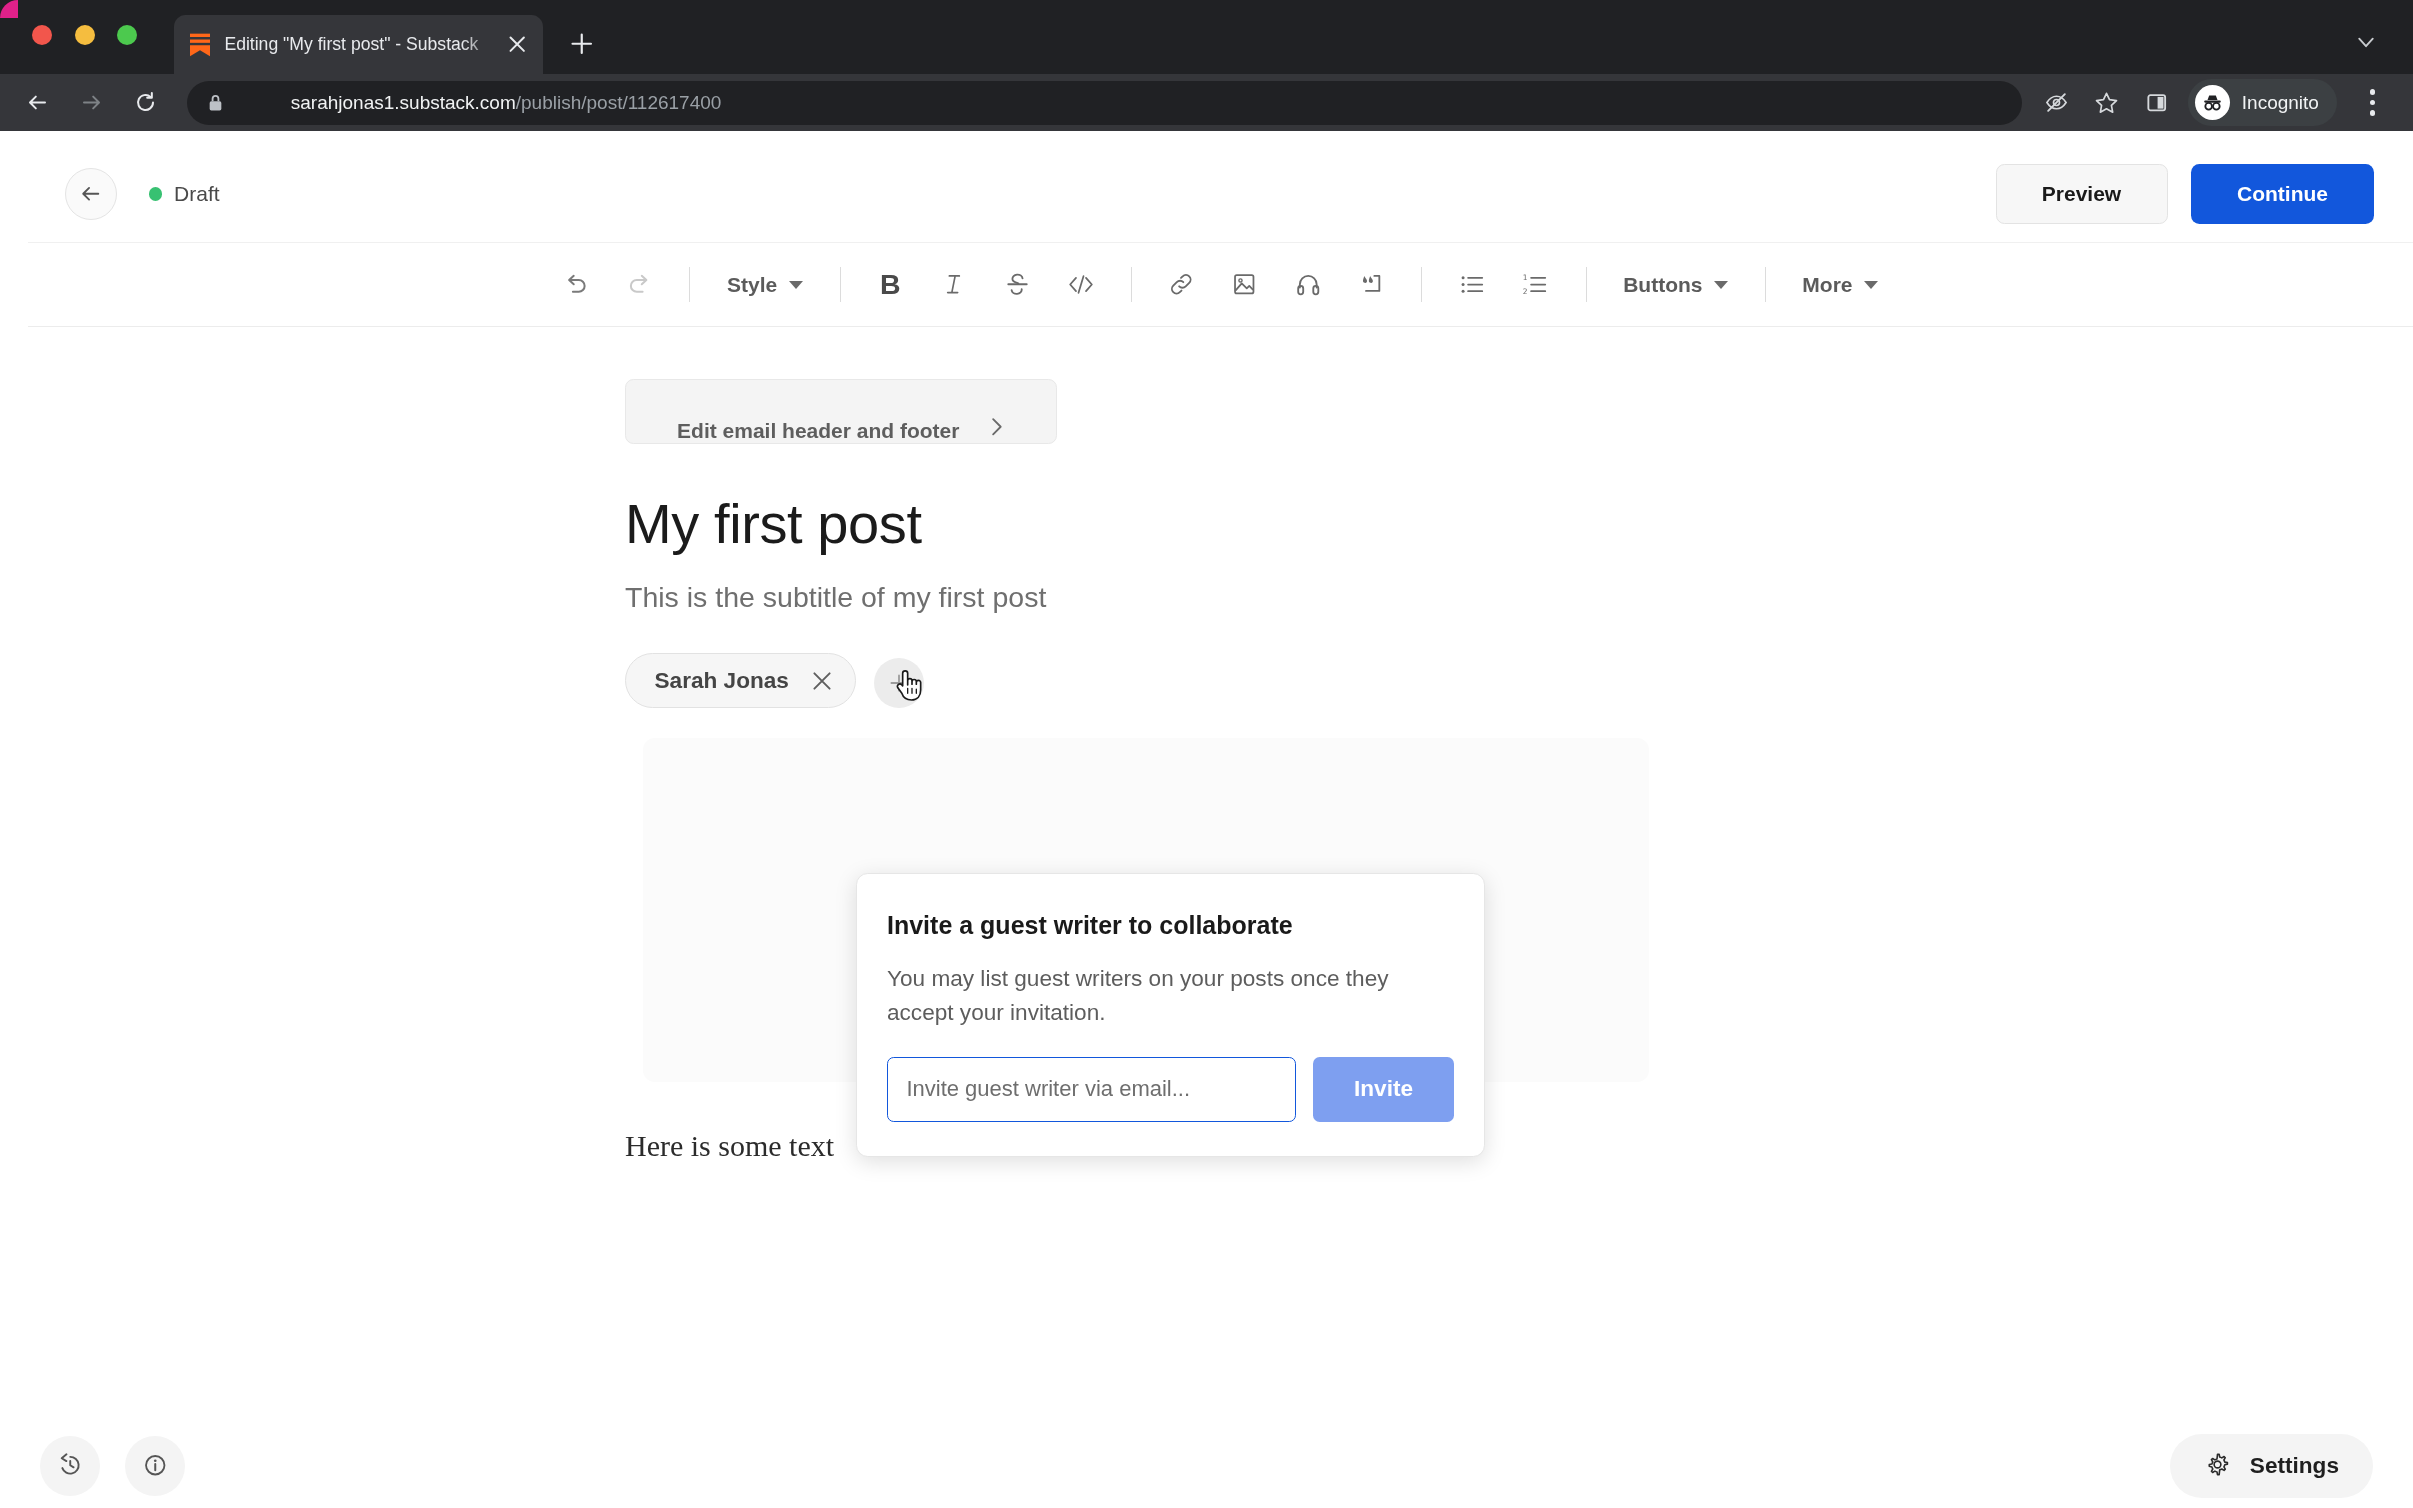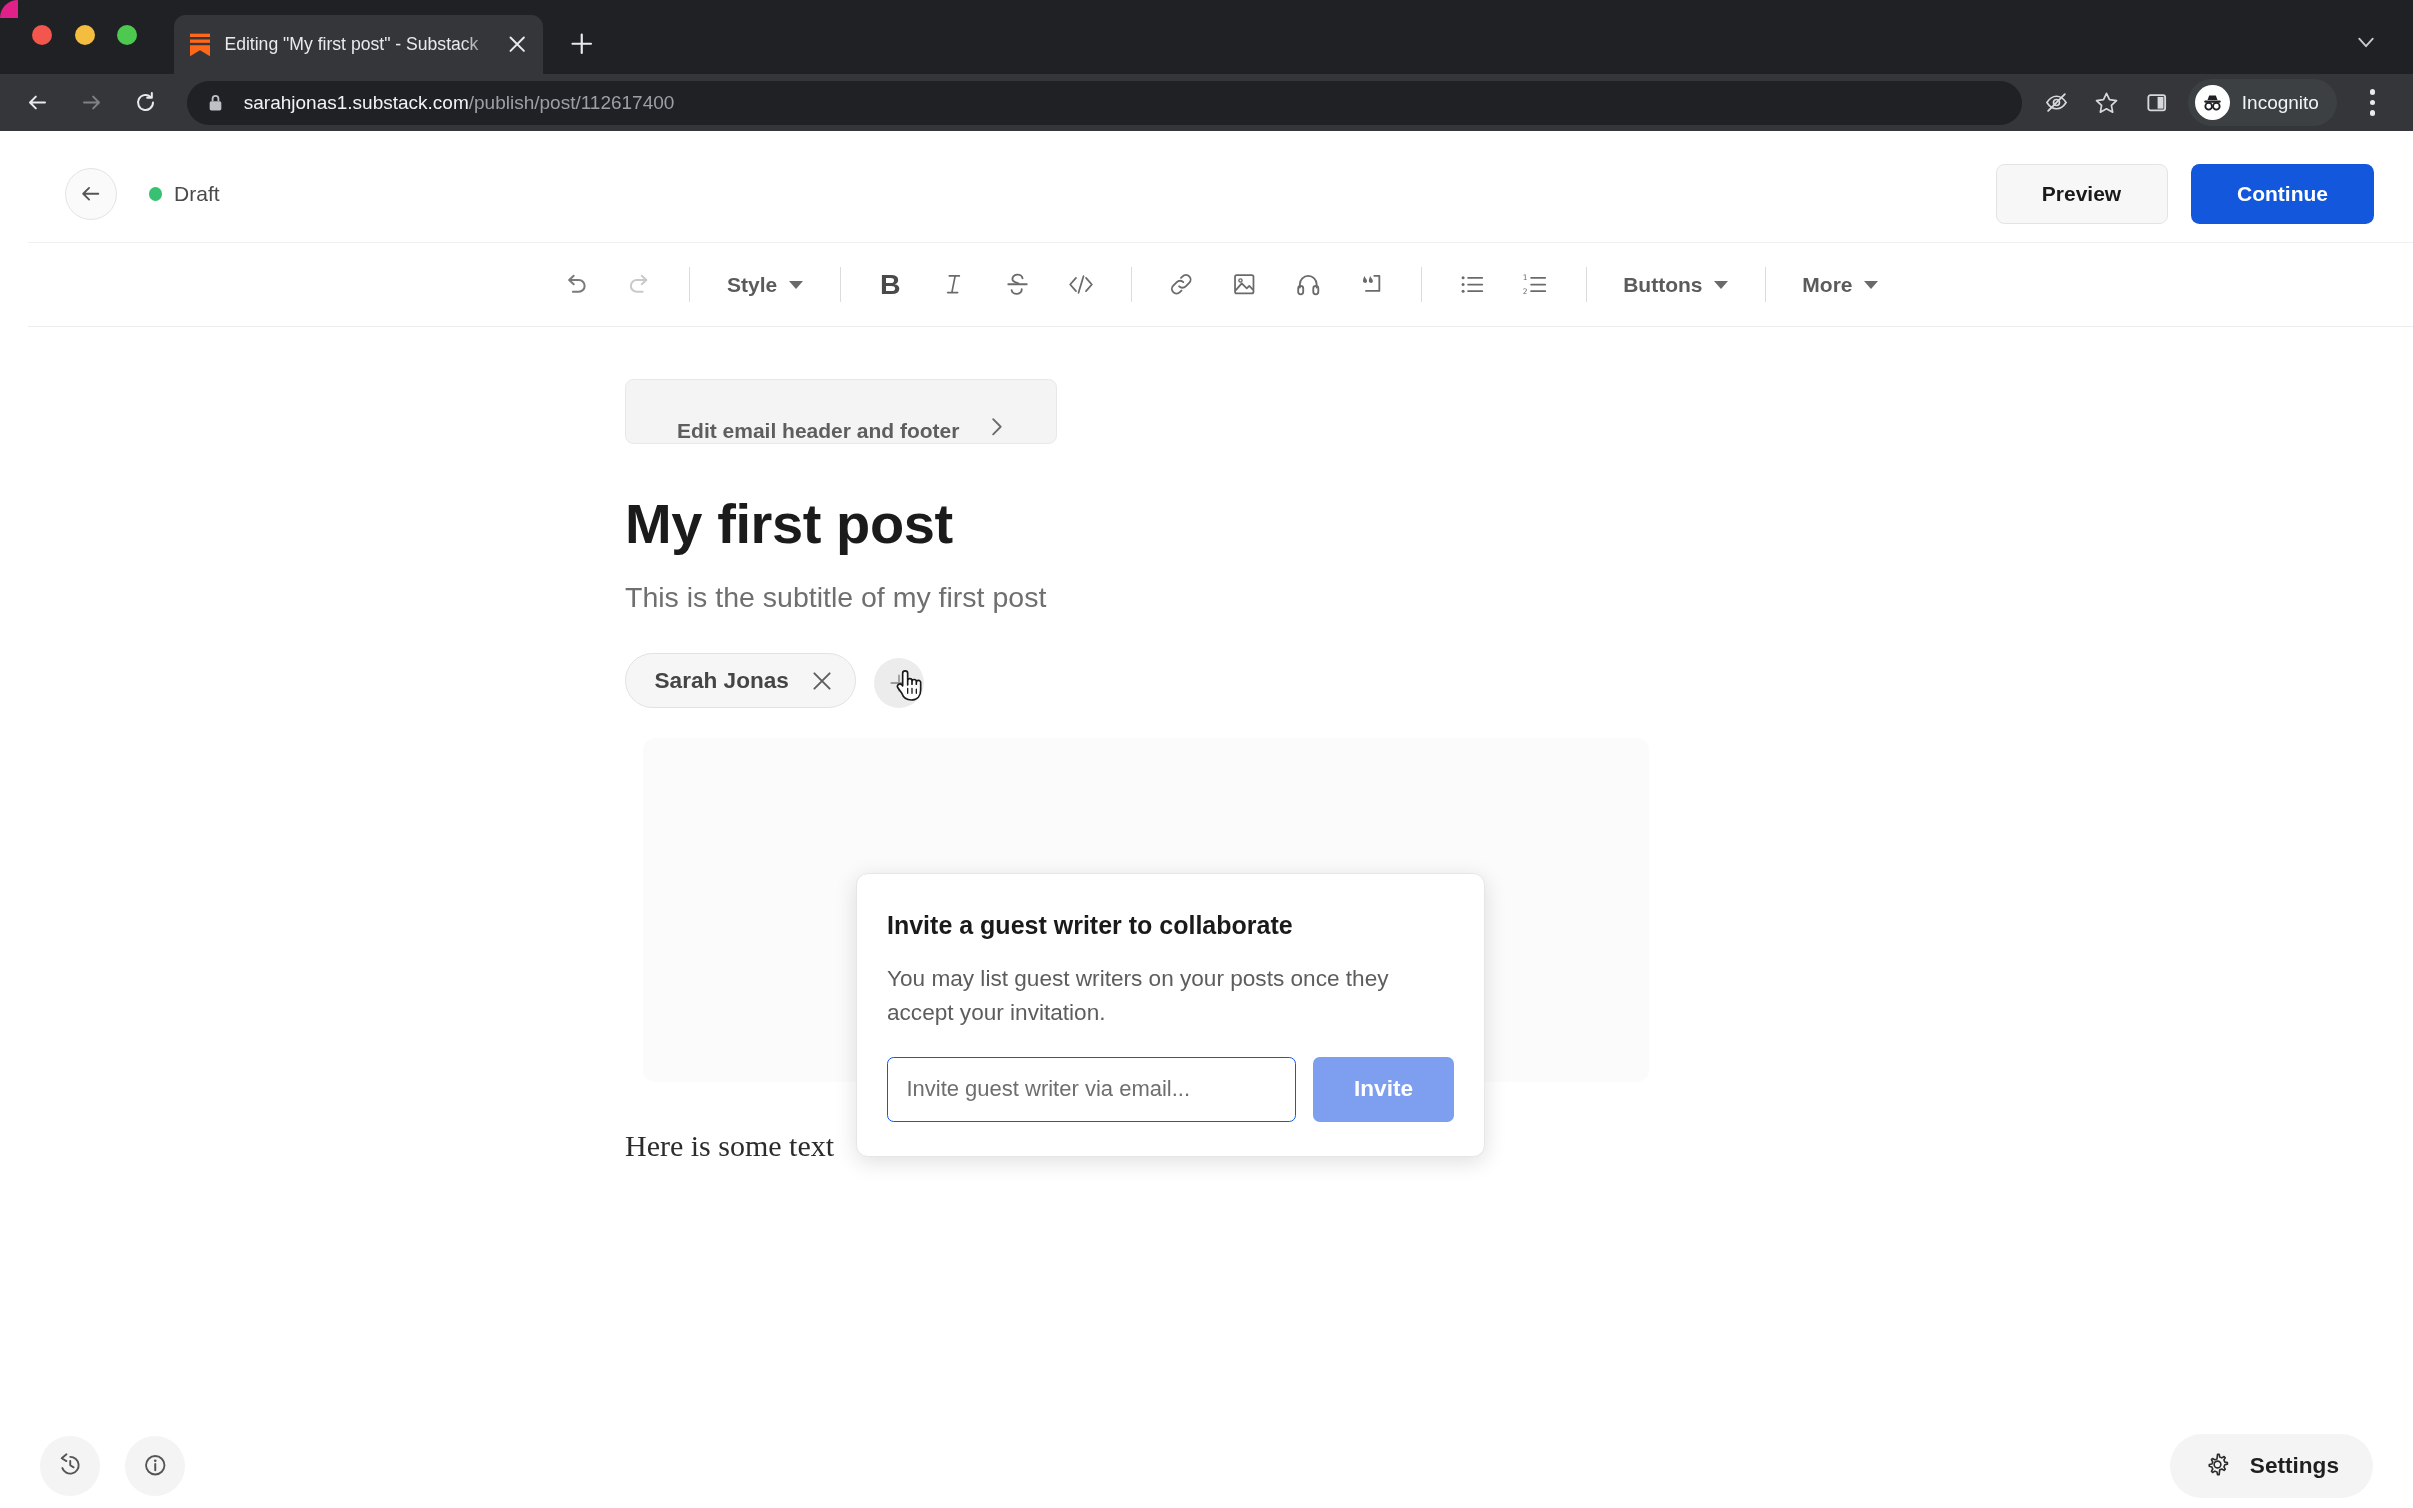"sarahjonas1.substack.com/publish/post/11" .url-text { margin-left: none -> 47px }
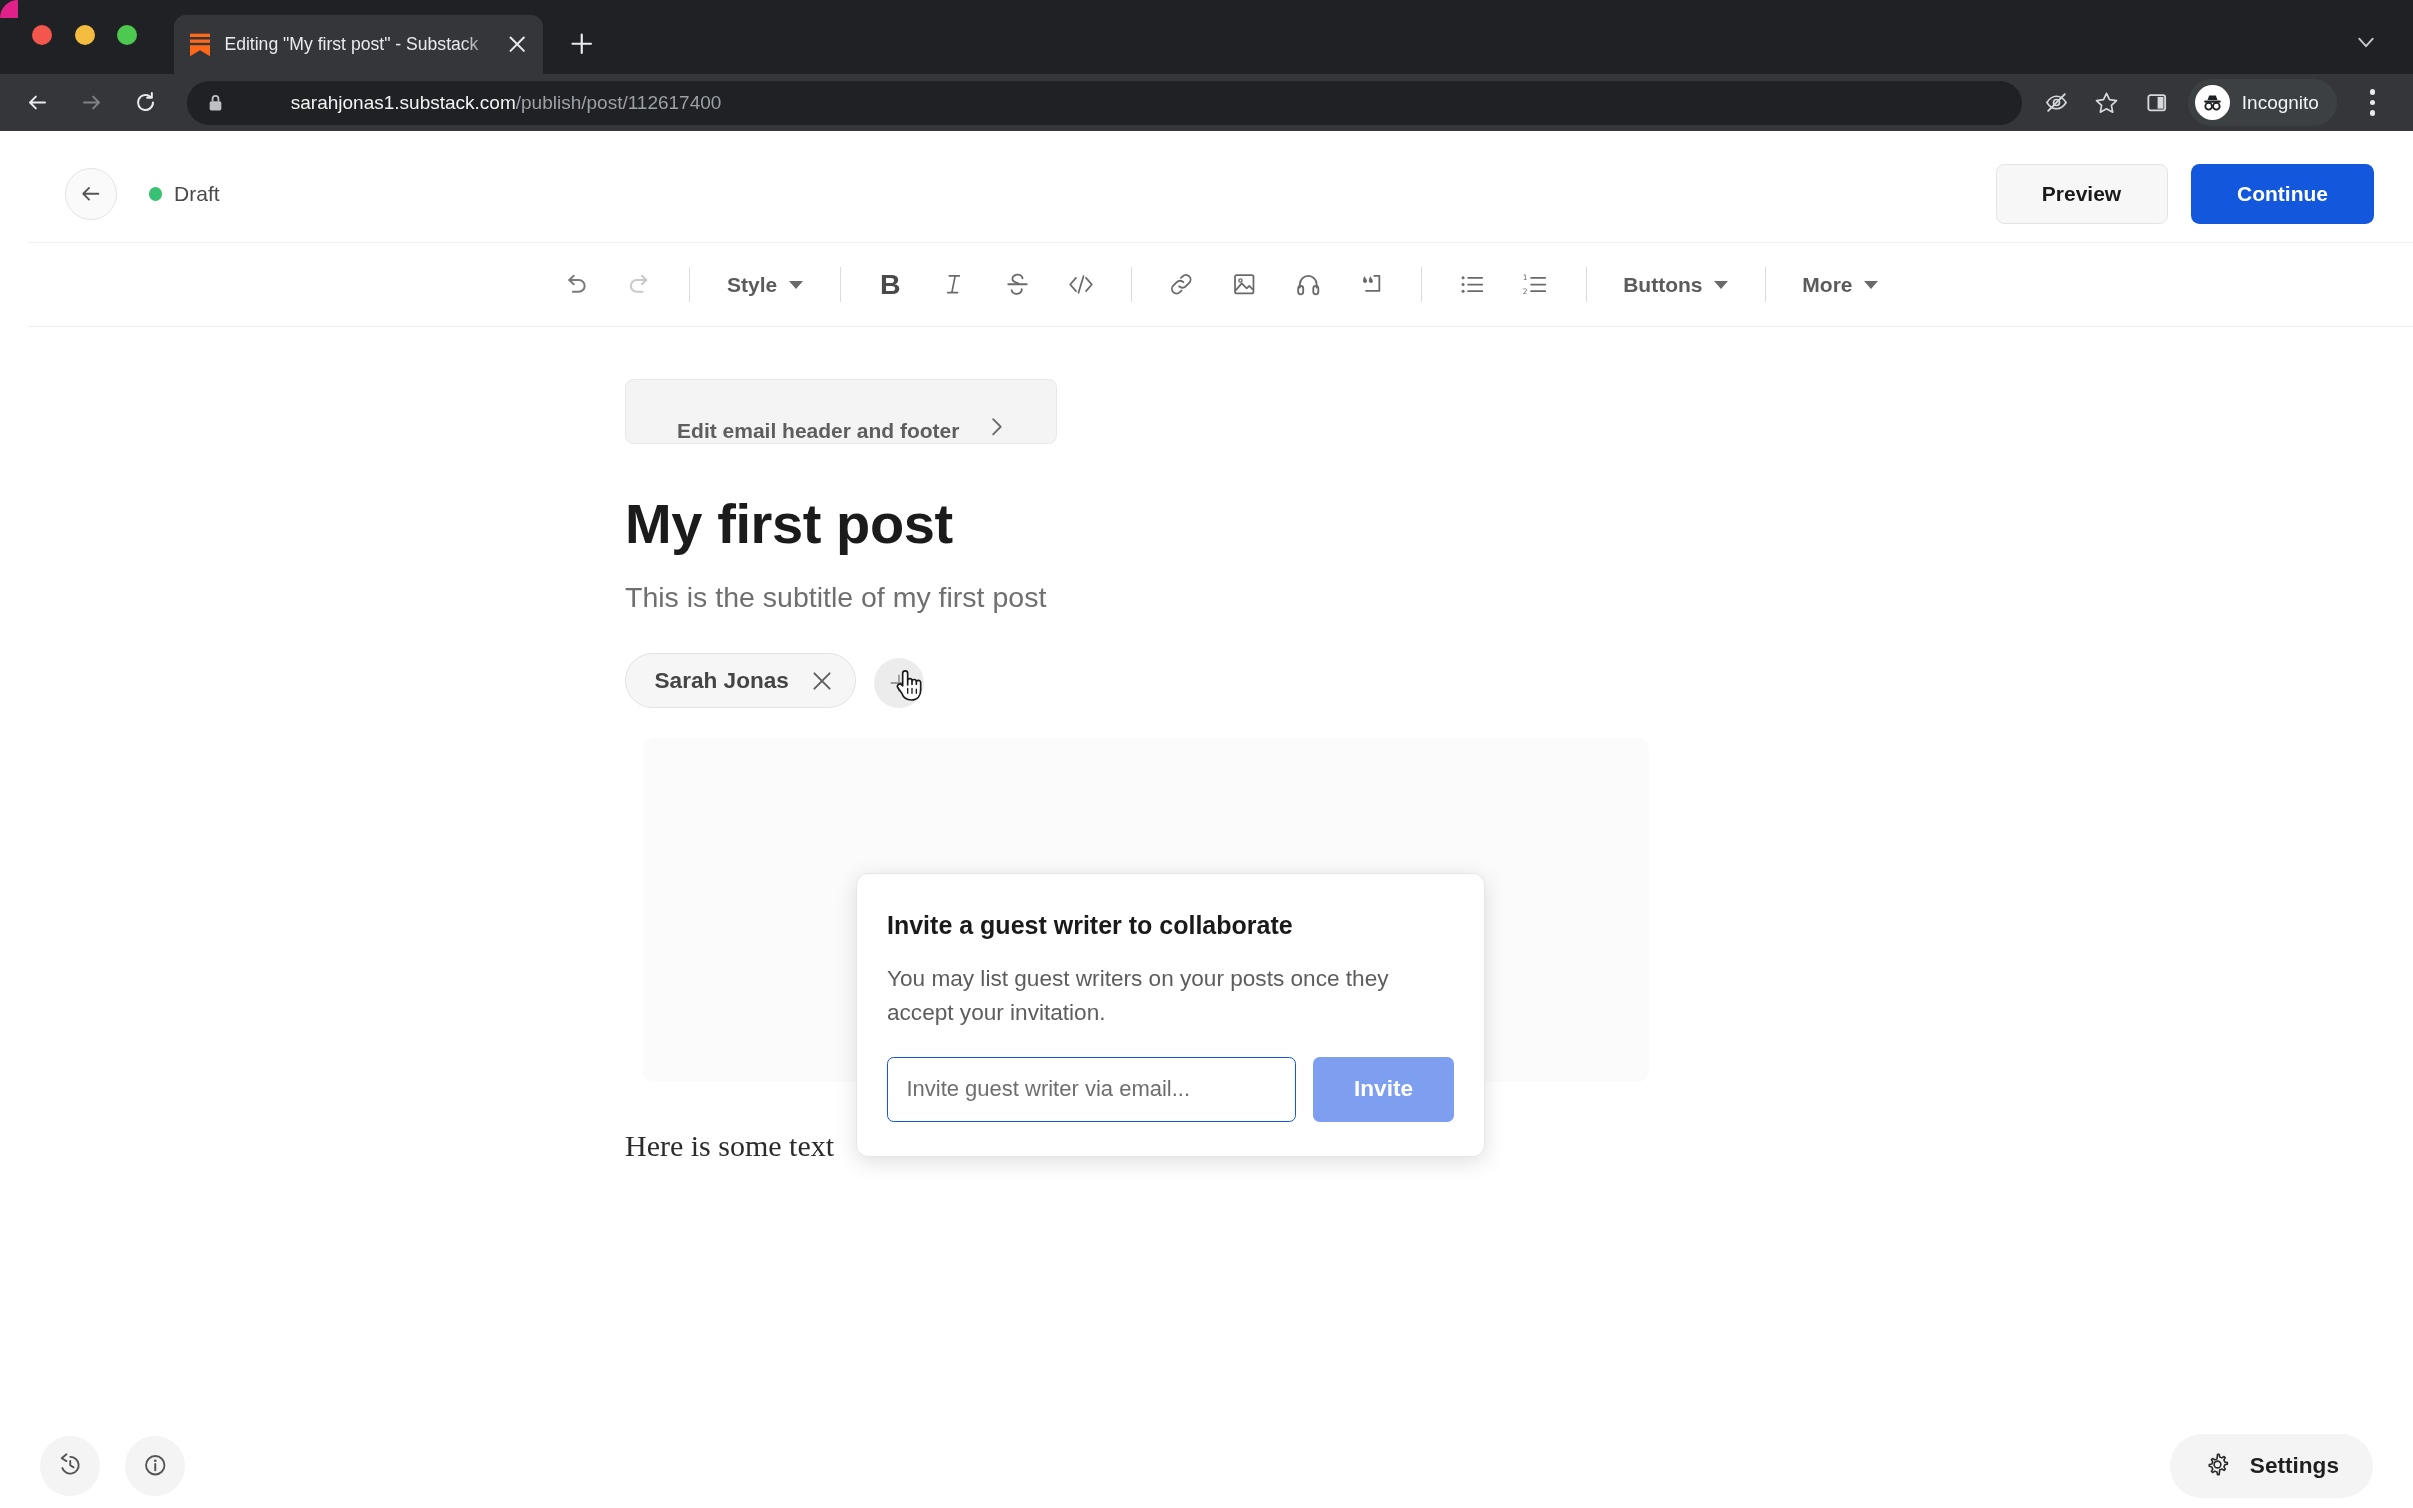"My first post" .post-title { font-weight: bold -> normal }
